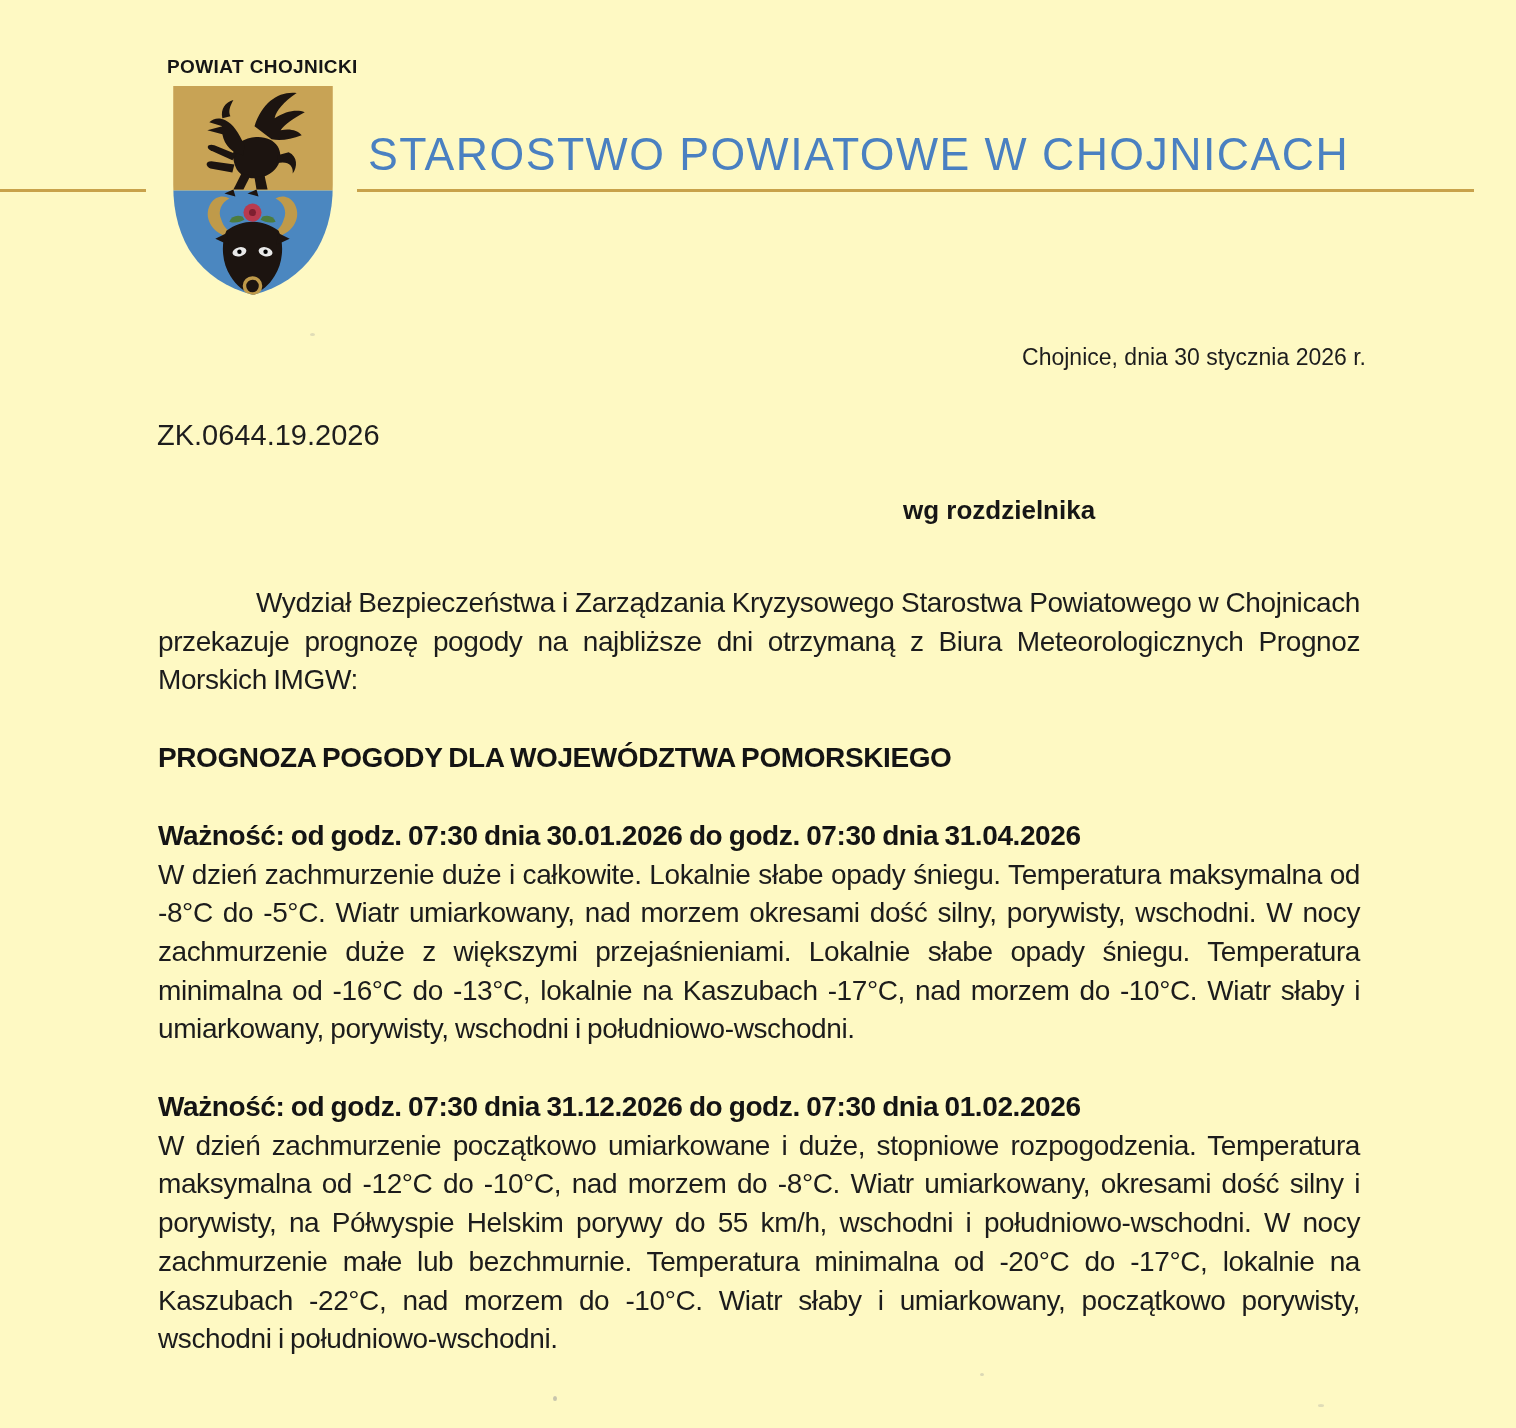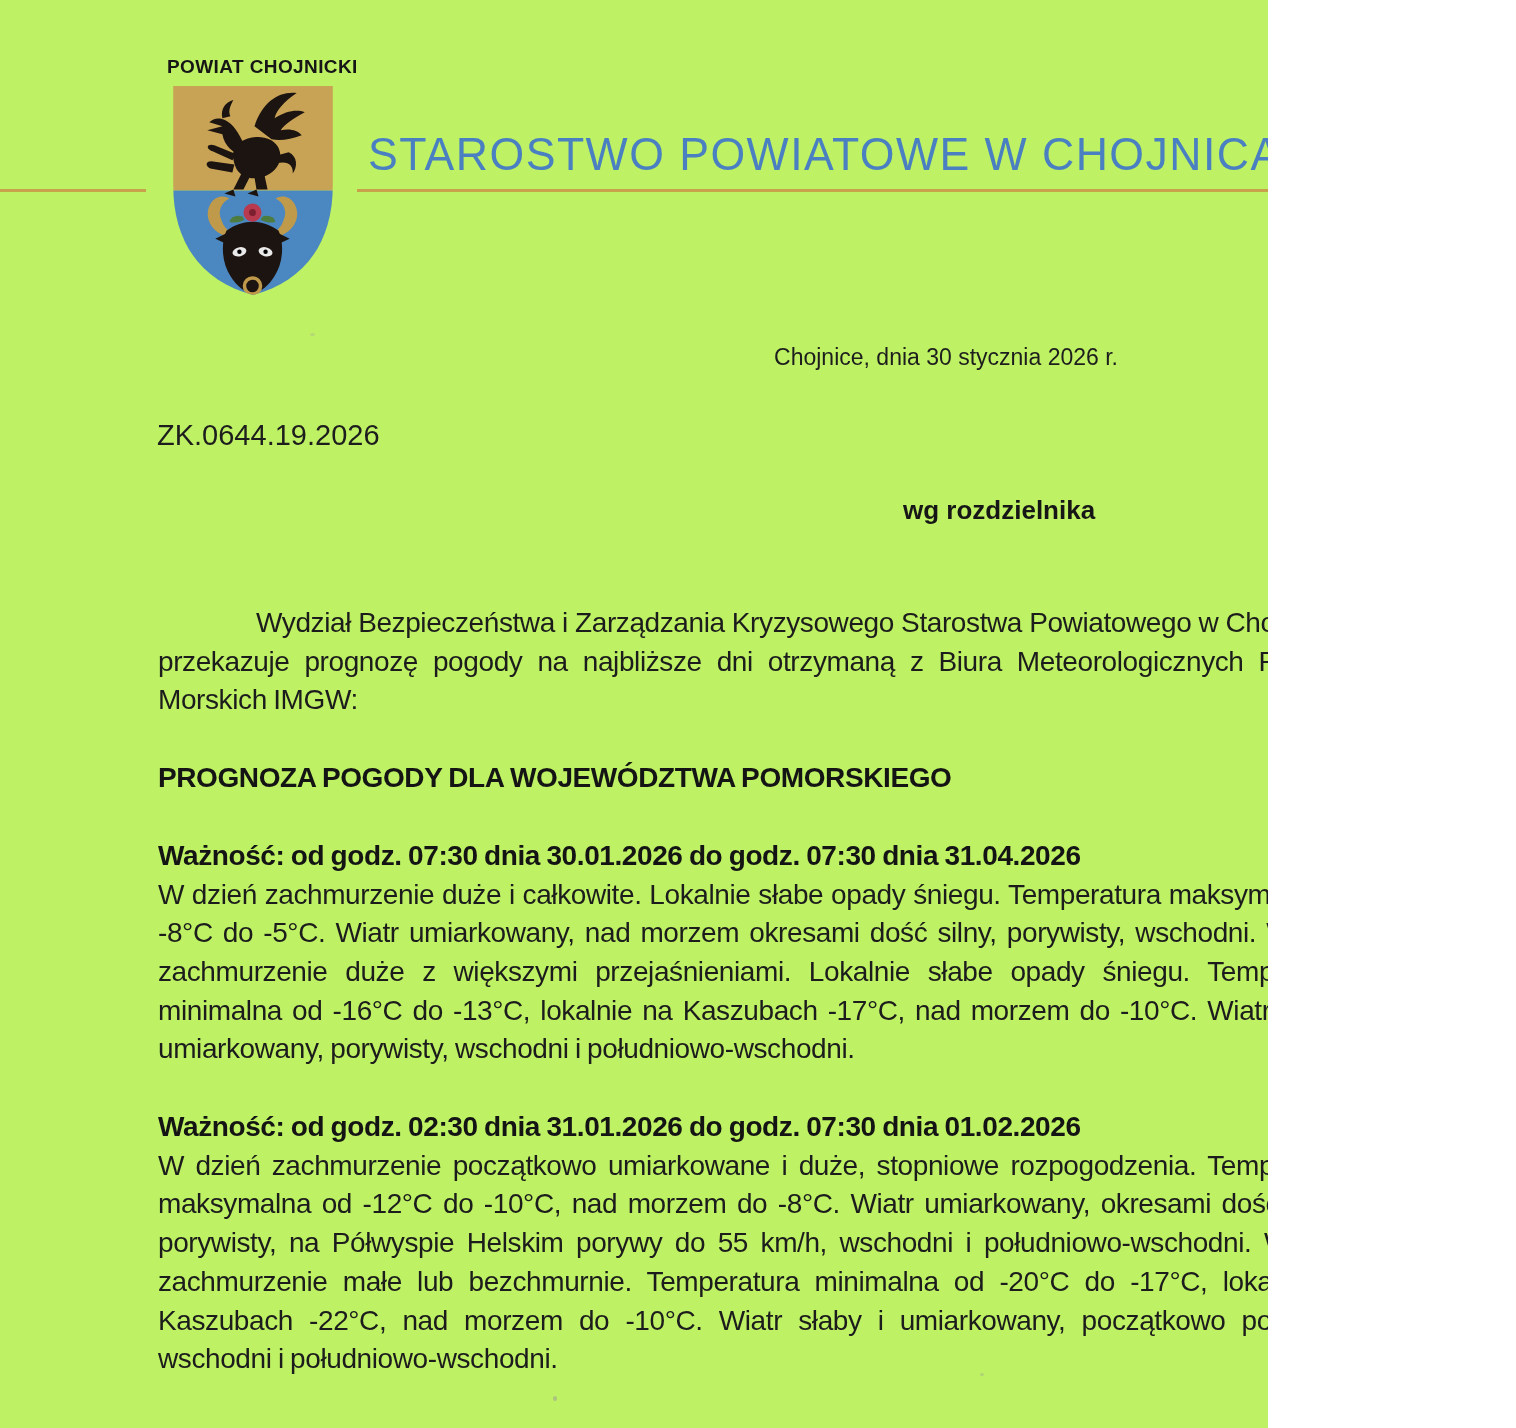"POWIAT CHOJNICKI" .page { background: #bef264 -> #fef9c3; width: 1268px -> 1516px }
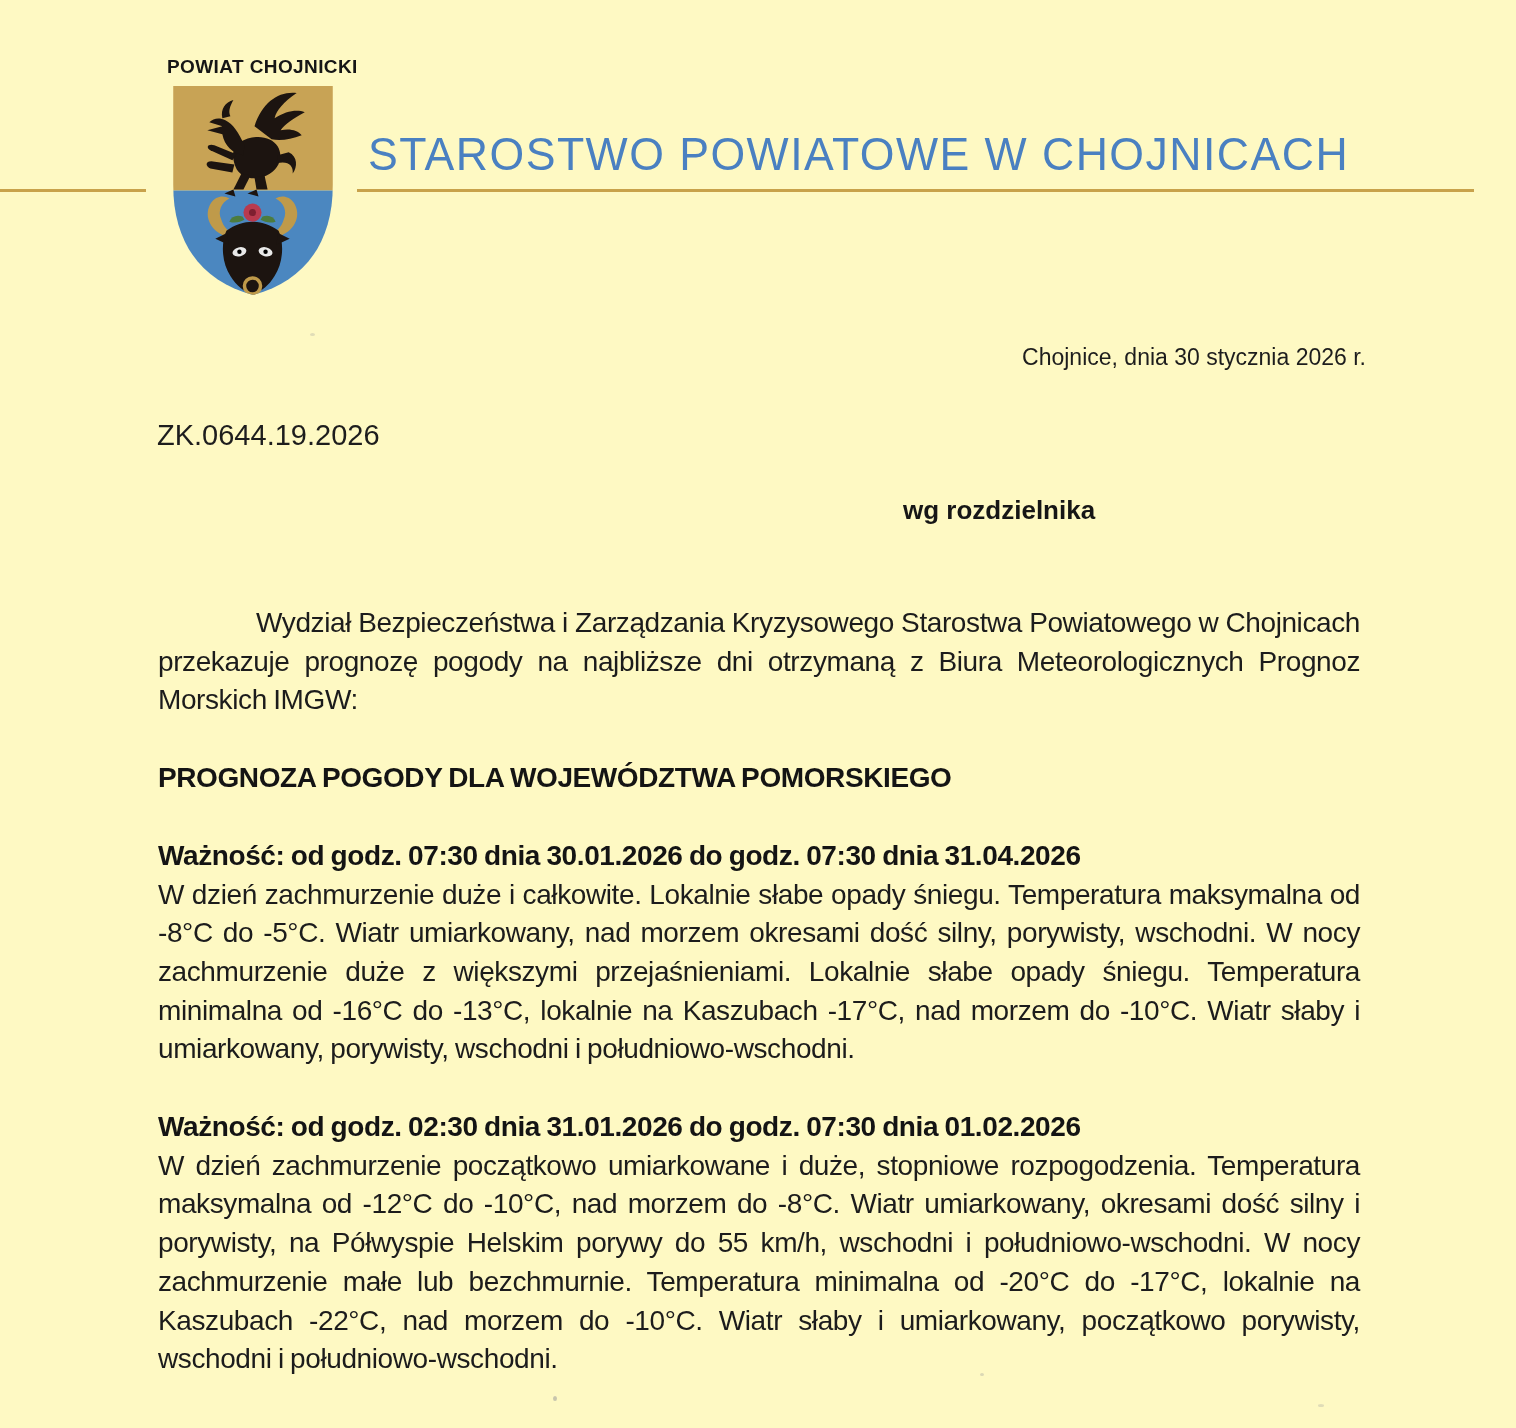"Wydział Bezpieczeństwa i Zarządzania" .content { margin-top: 20px -> none }
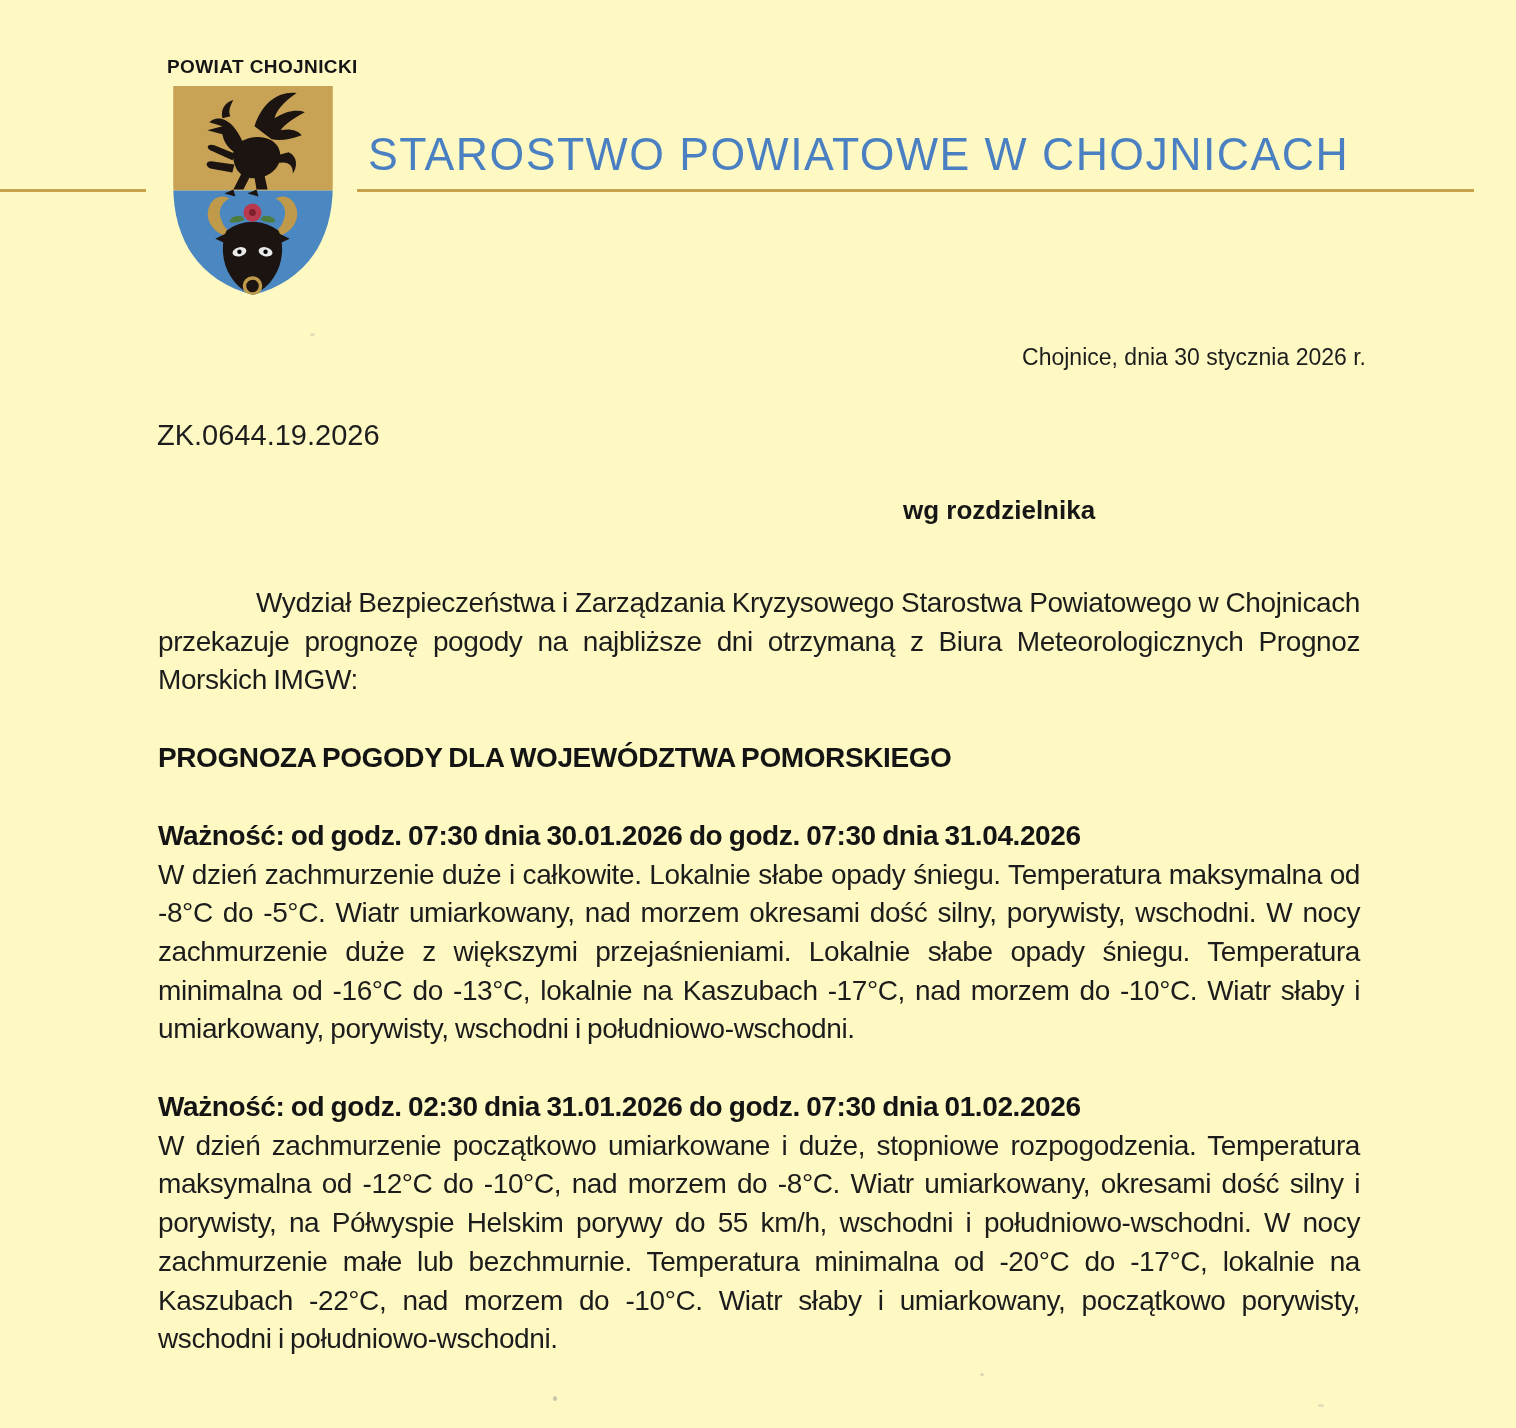"Ważność: od godz. 02:30 dnia" div.validity { text: 02:30 dnia 31.01.2026 -> 07:30 dnia 31.12.2026 }
